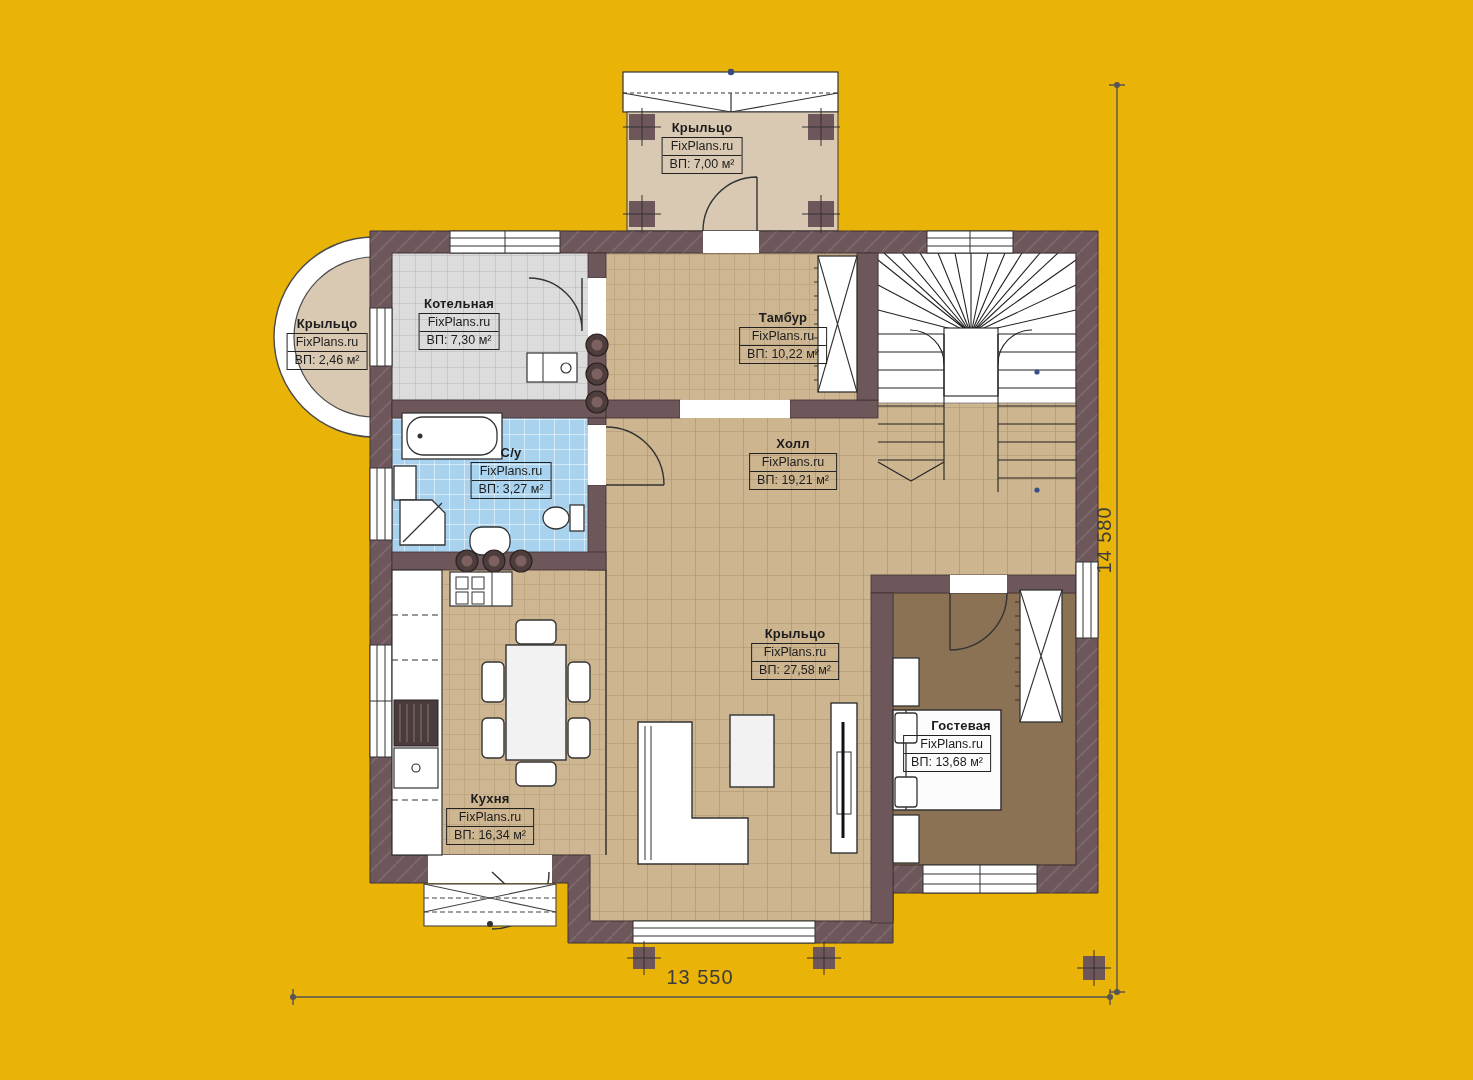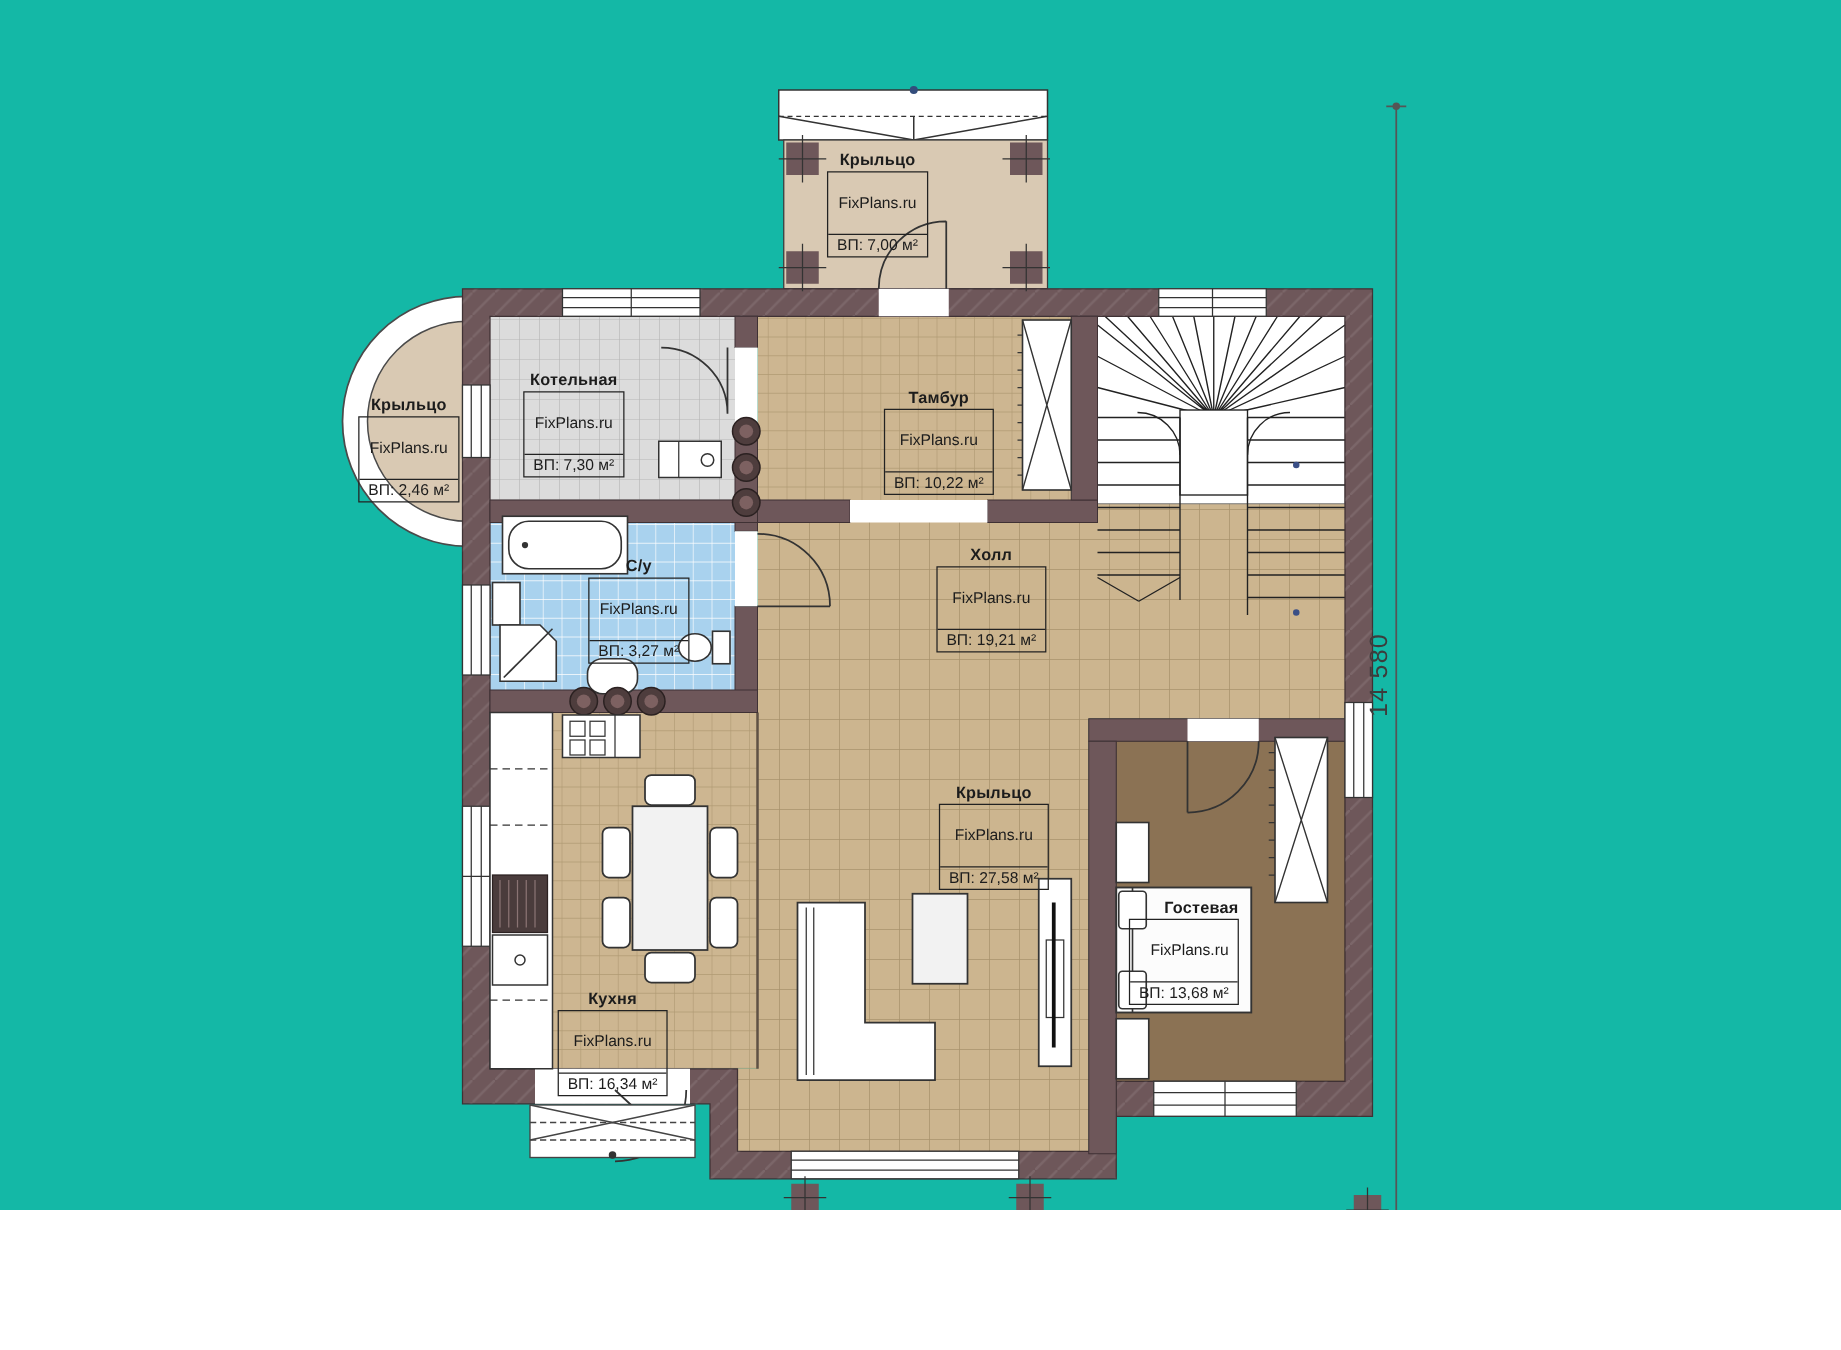"Крыльцо" .stage { background: #14b8a6 -> #eab308; height: 968px -> 1080px }
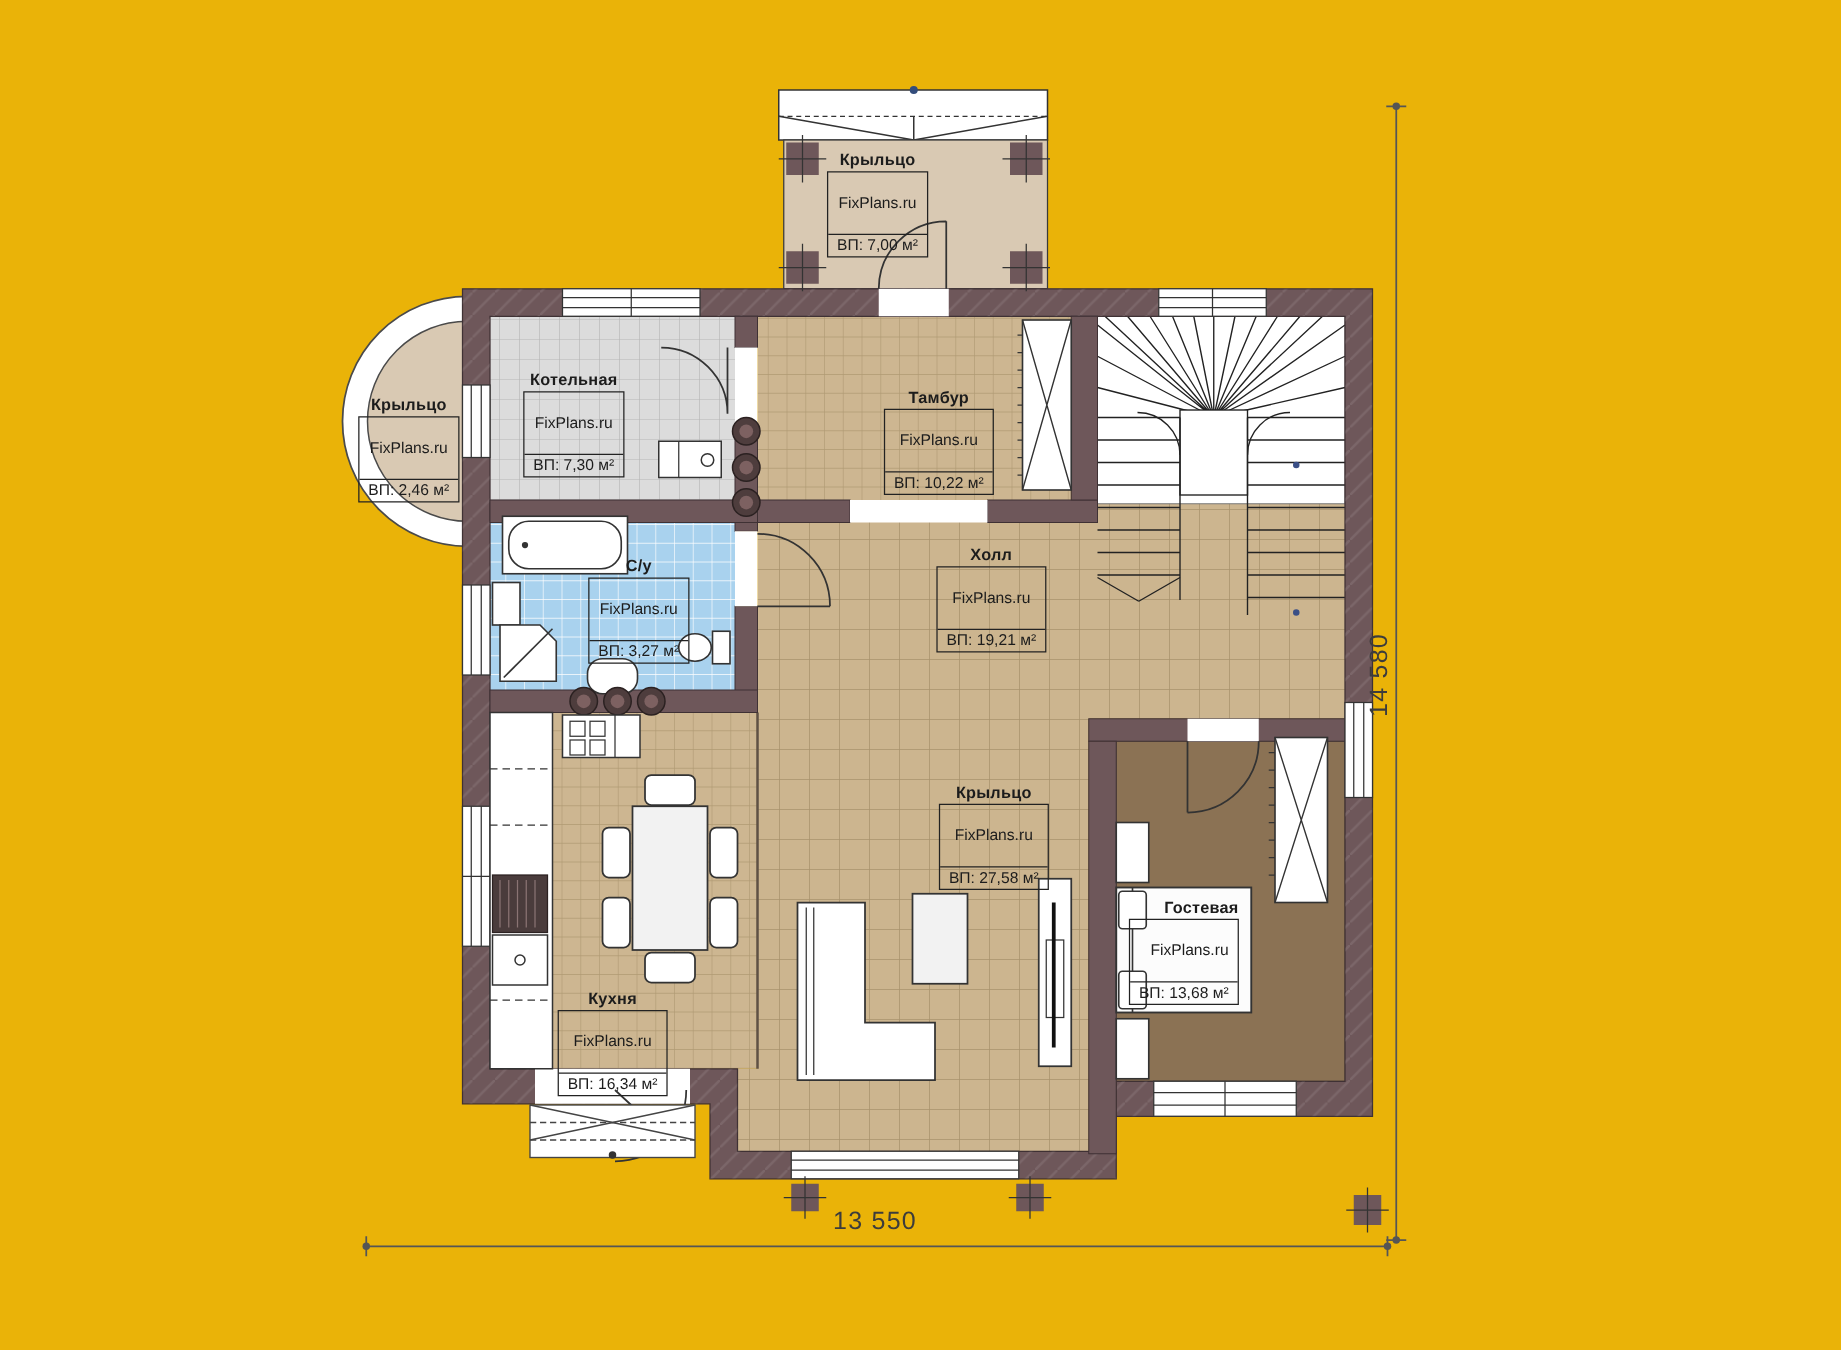"FixPlans.ru" .room-box .row { margin-top: 16px -> none }
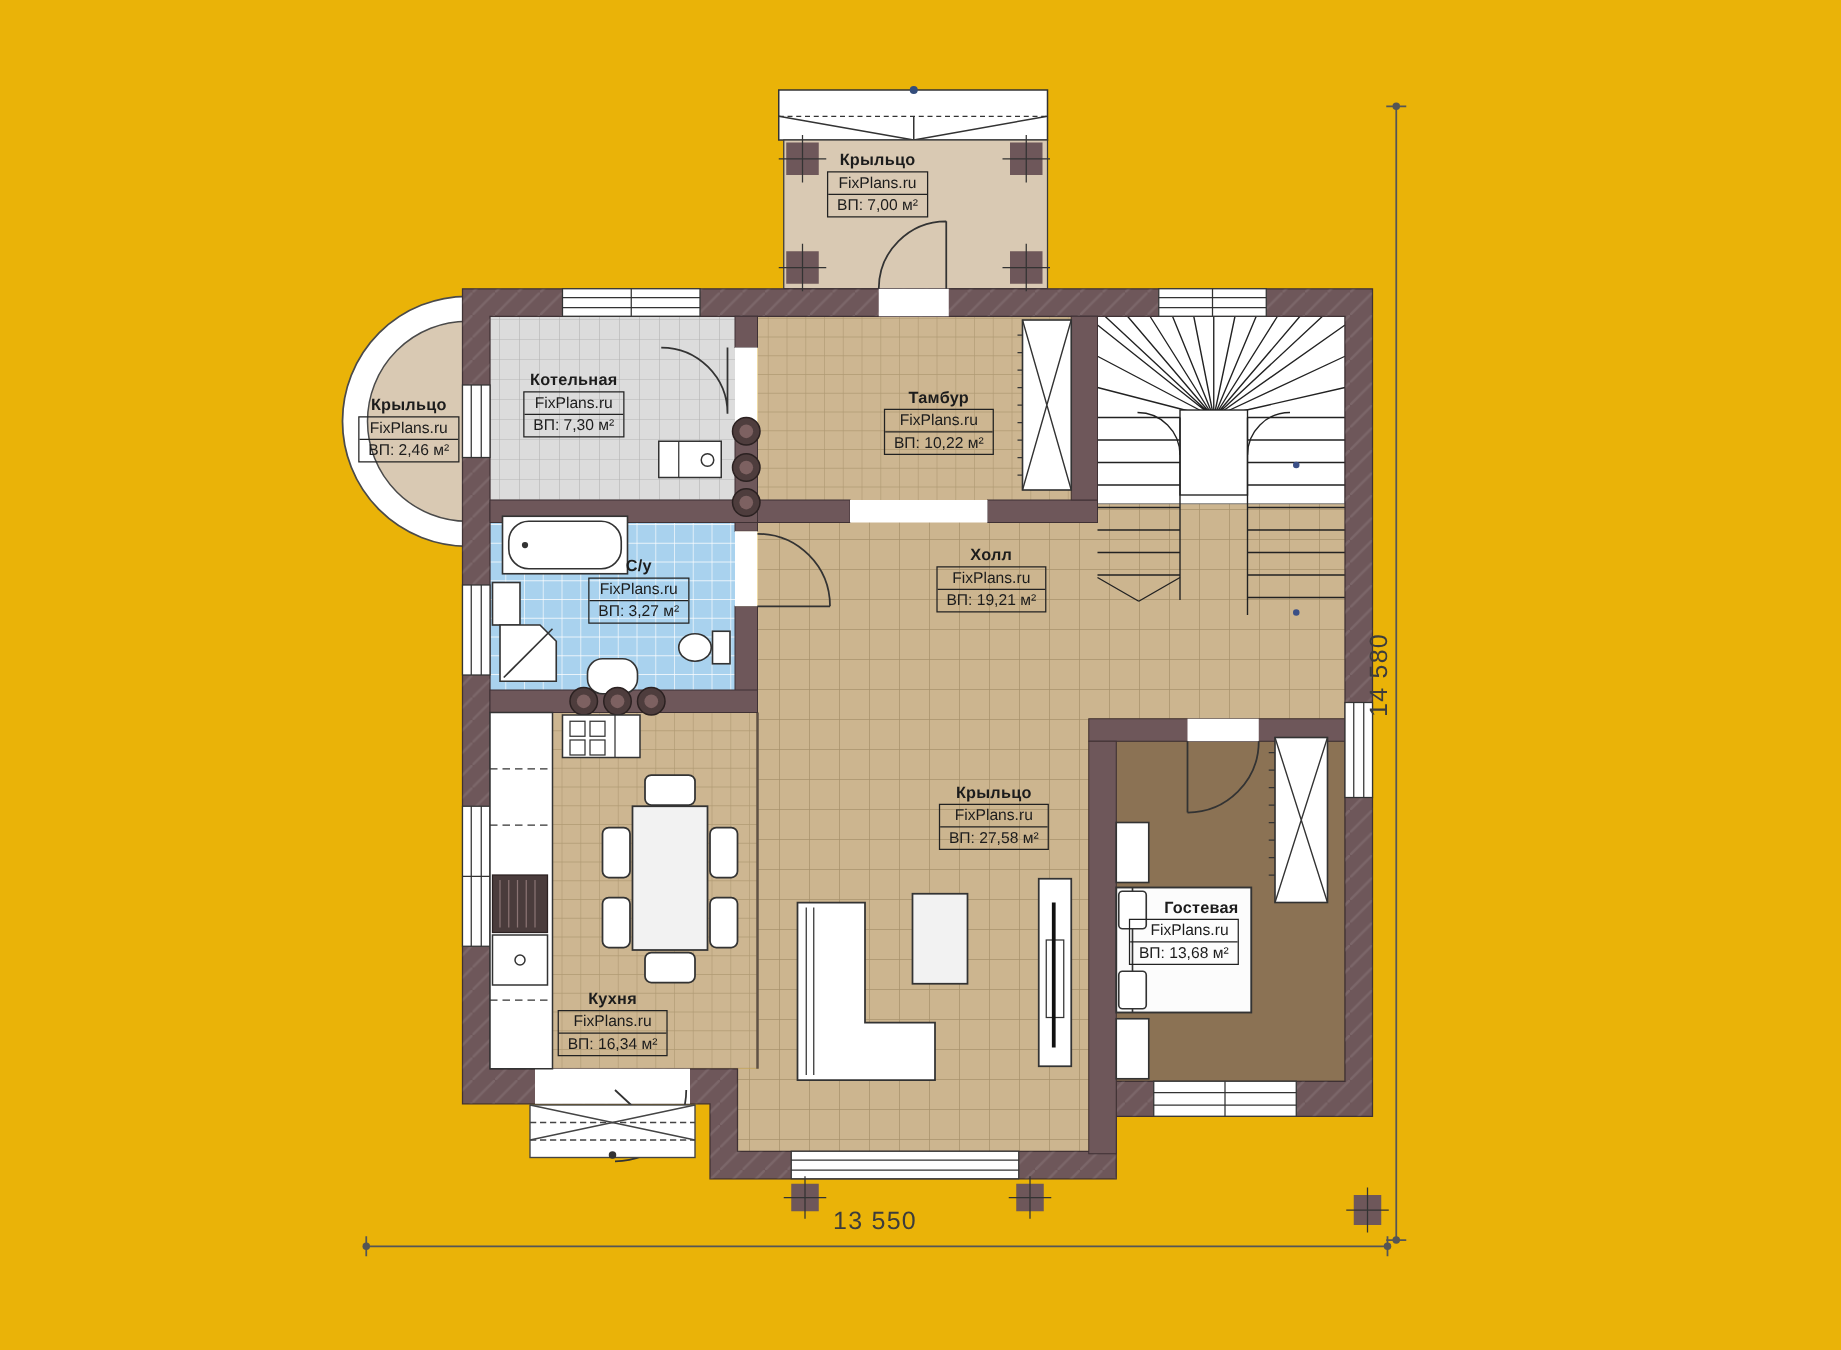"Тамбур" div.room-label { left: 727px -> 759px }
